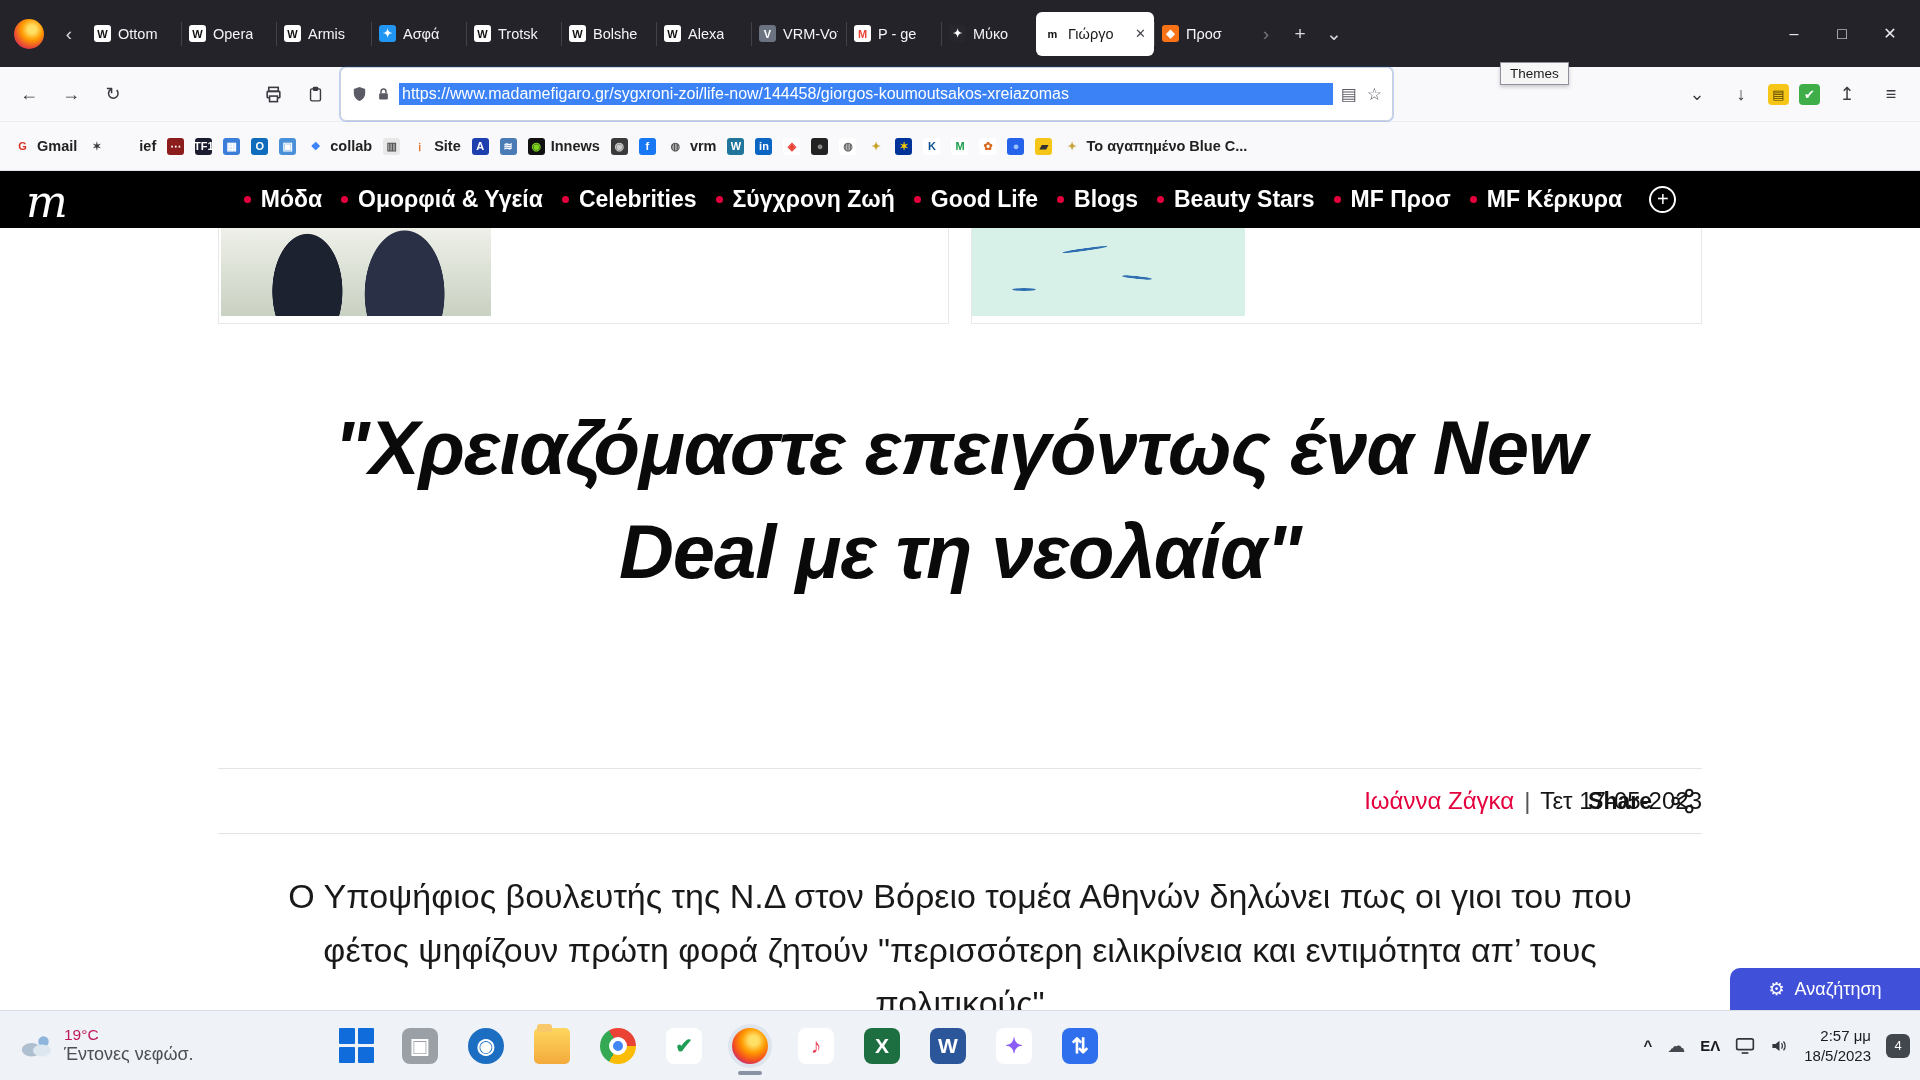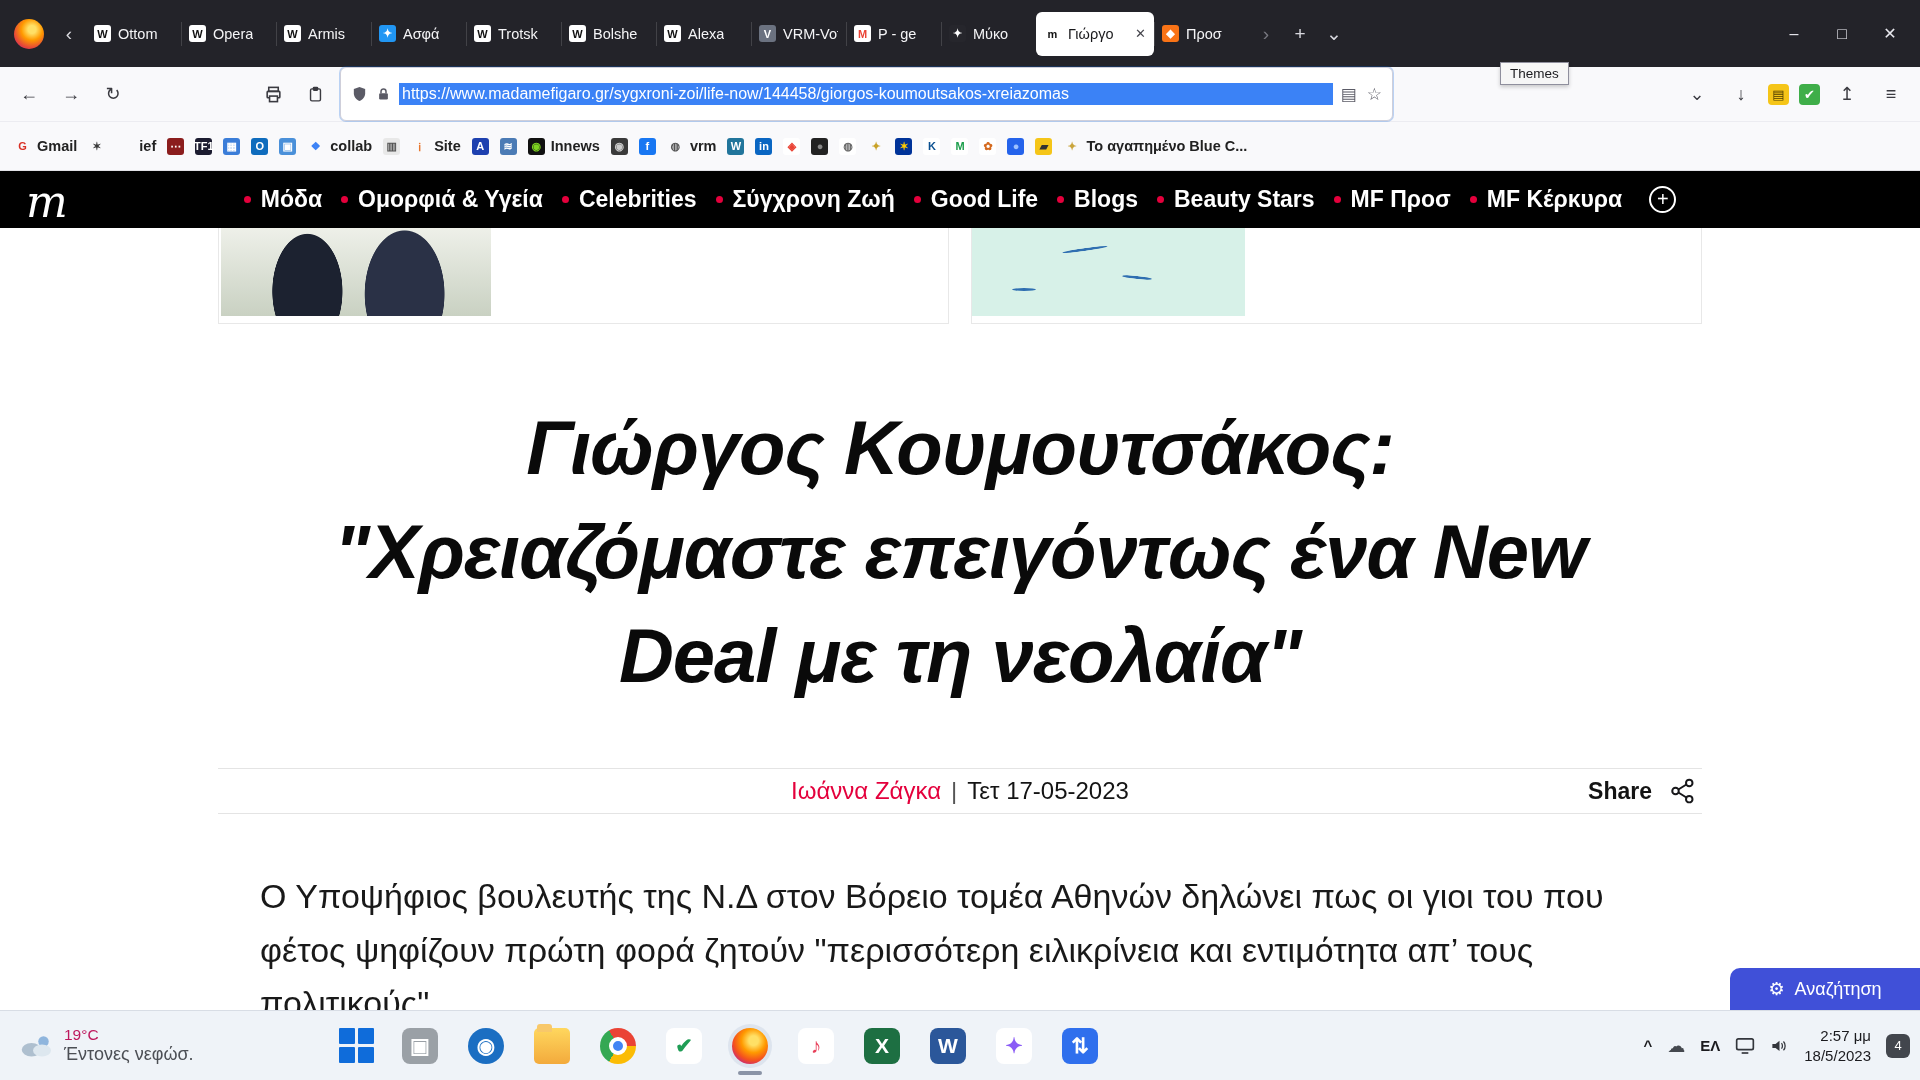"Γιώργος Κουμουτσάκος:" span { html: <span>Γιώργος Κουμουτσάκος:</span> -> none }
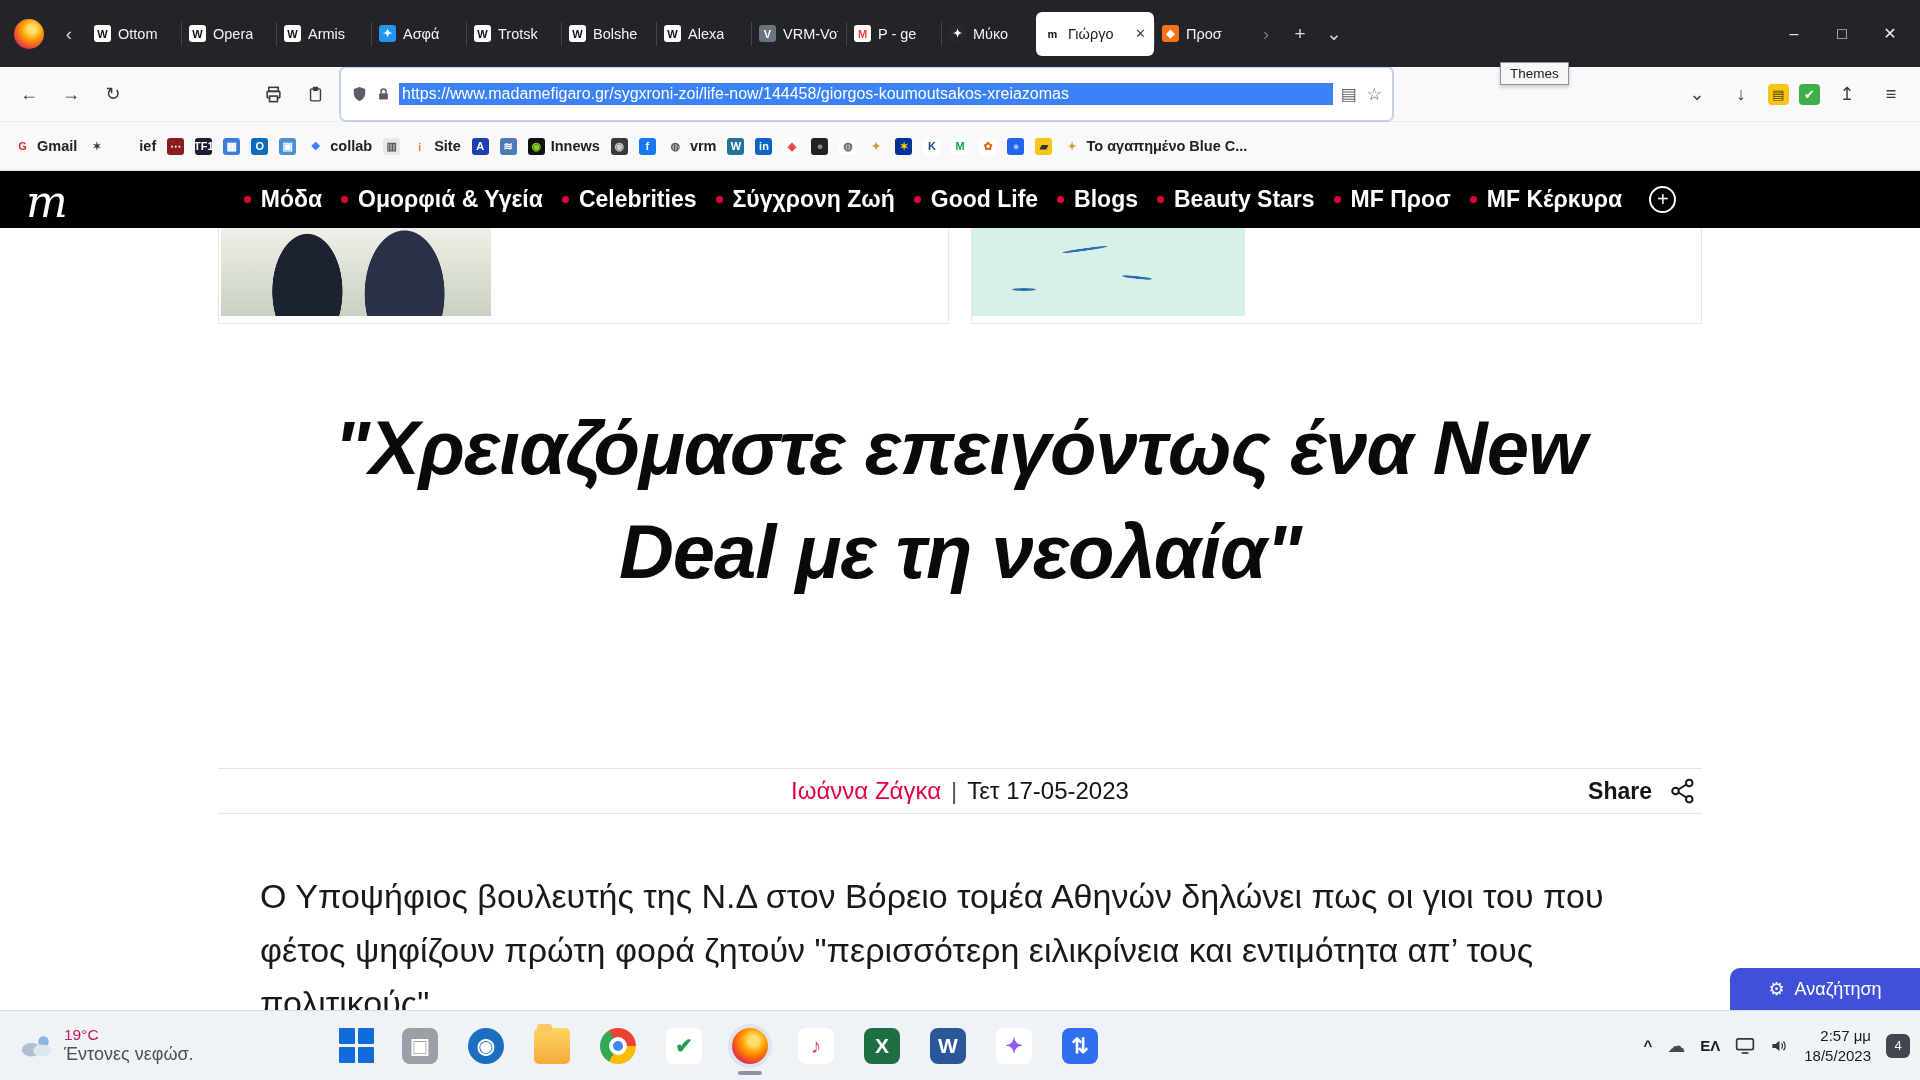"Ιωάννα Ζάγκα" .byline { height: 46px -> 66px; justify-content: center -> flex-end }
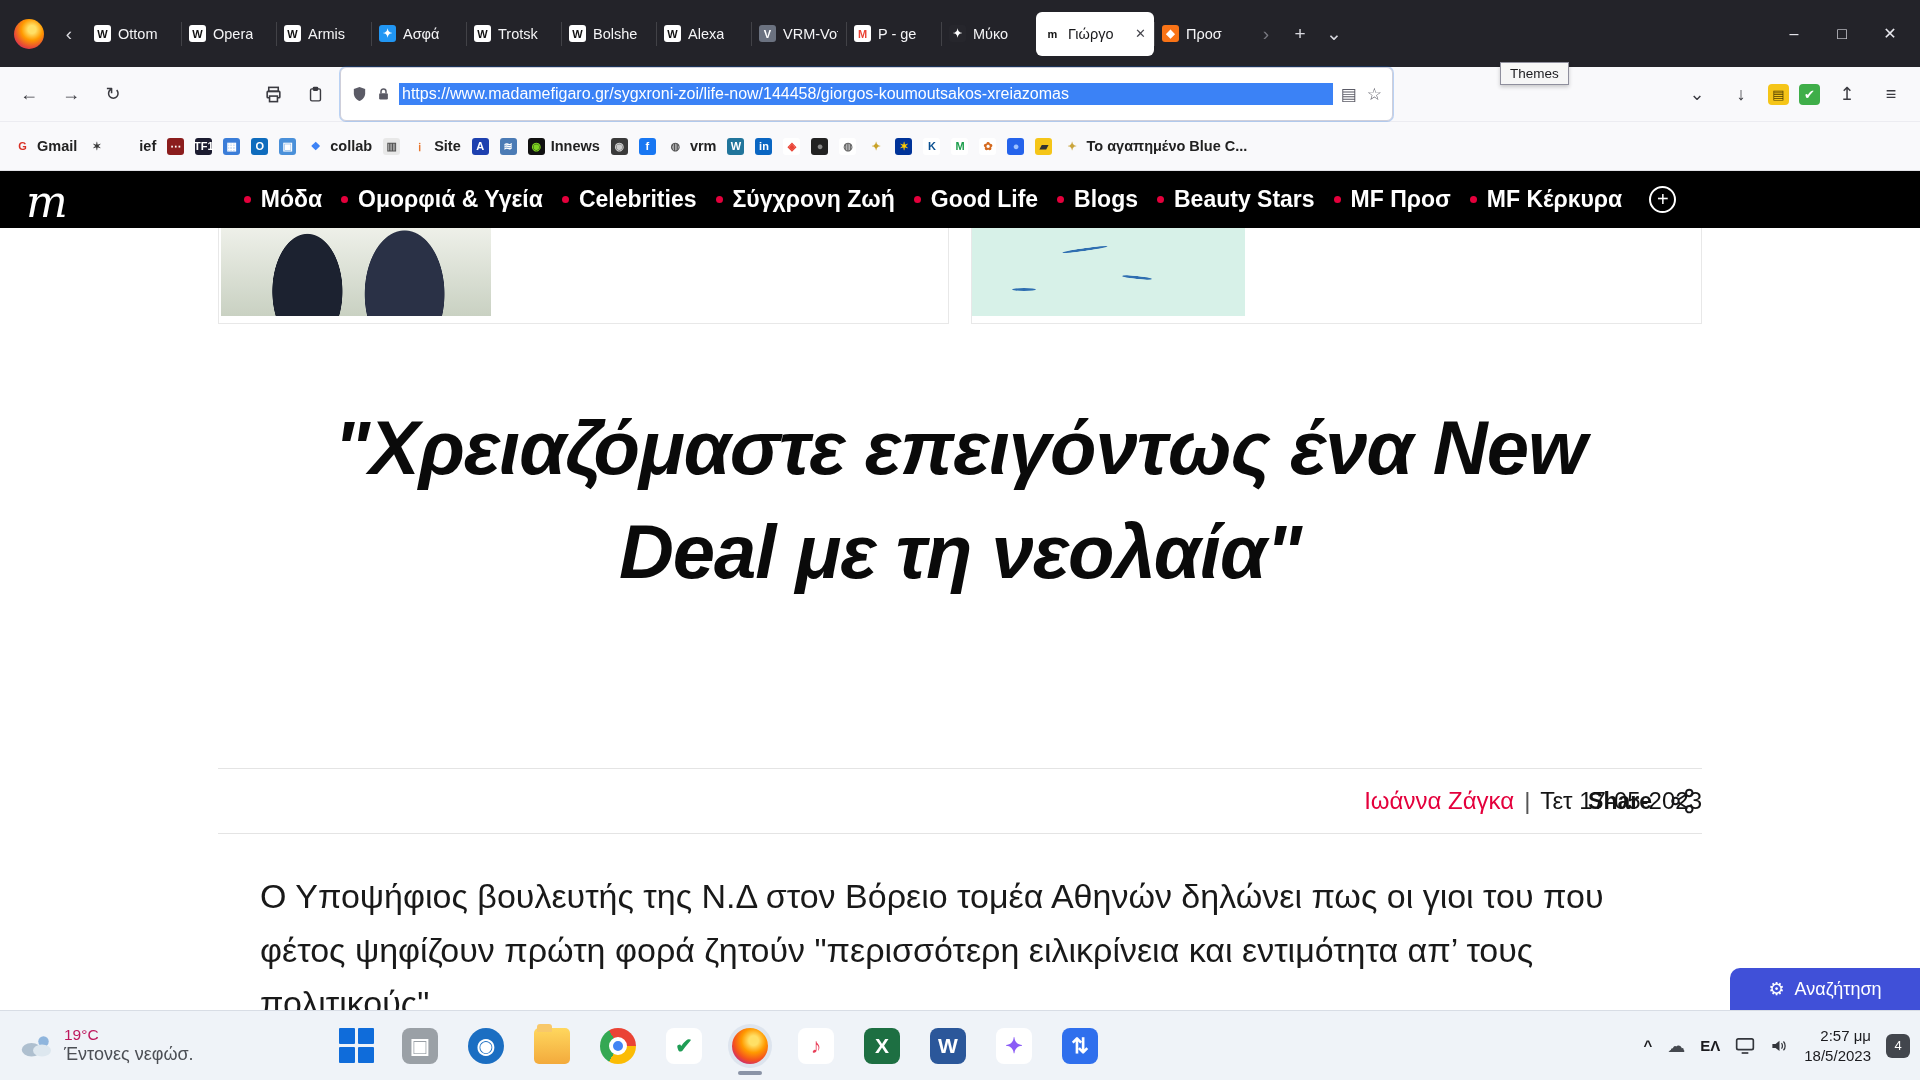"Ο Υποψήφιος βουλευτής της Ν.Δ" .bodytext { text-align: left -> center }
